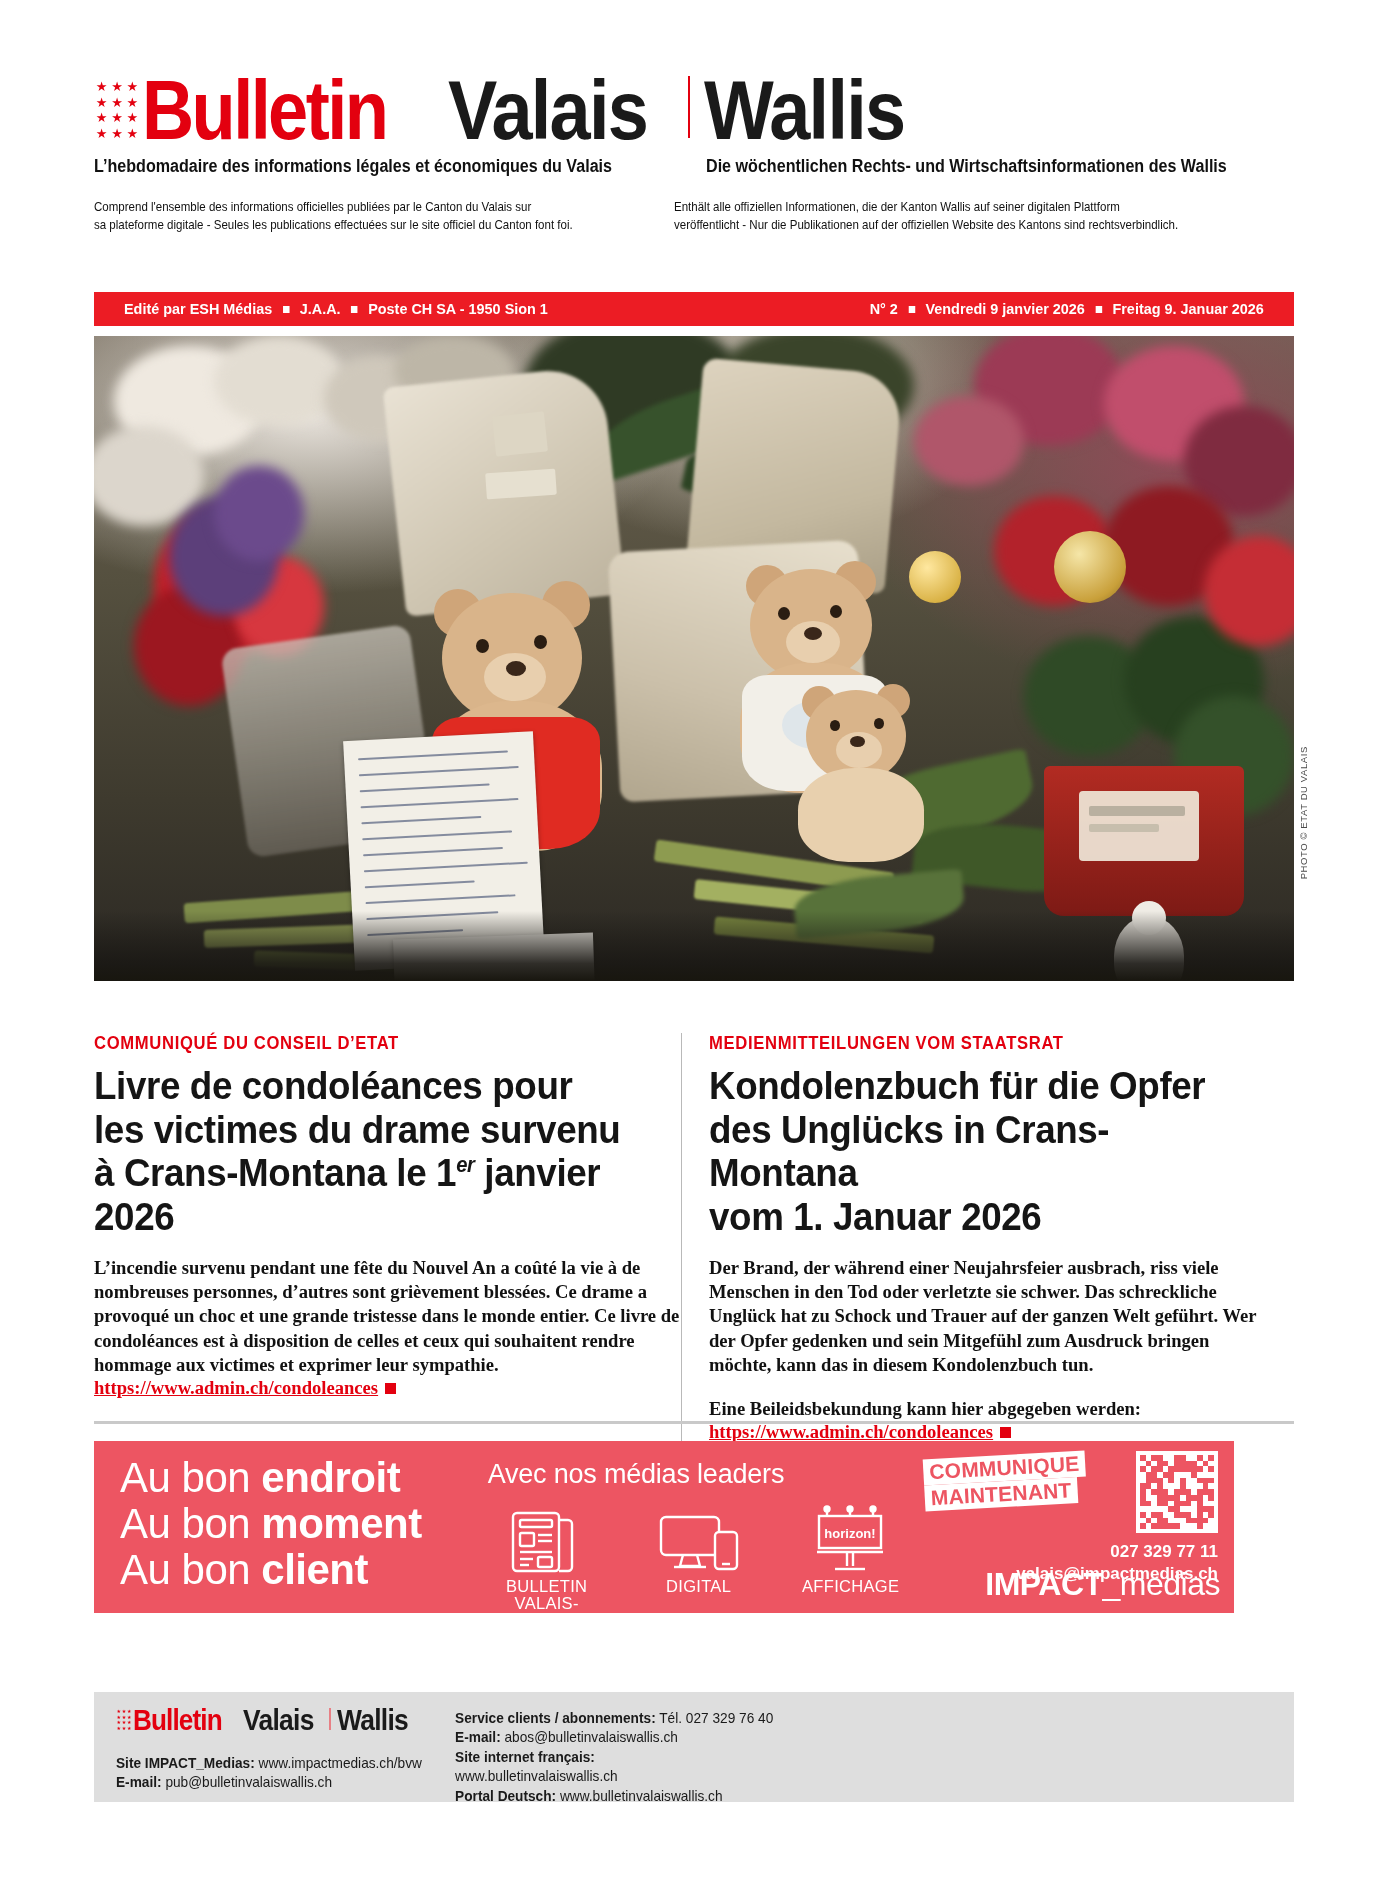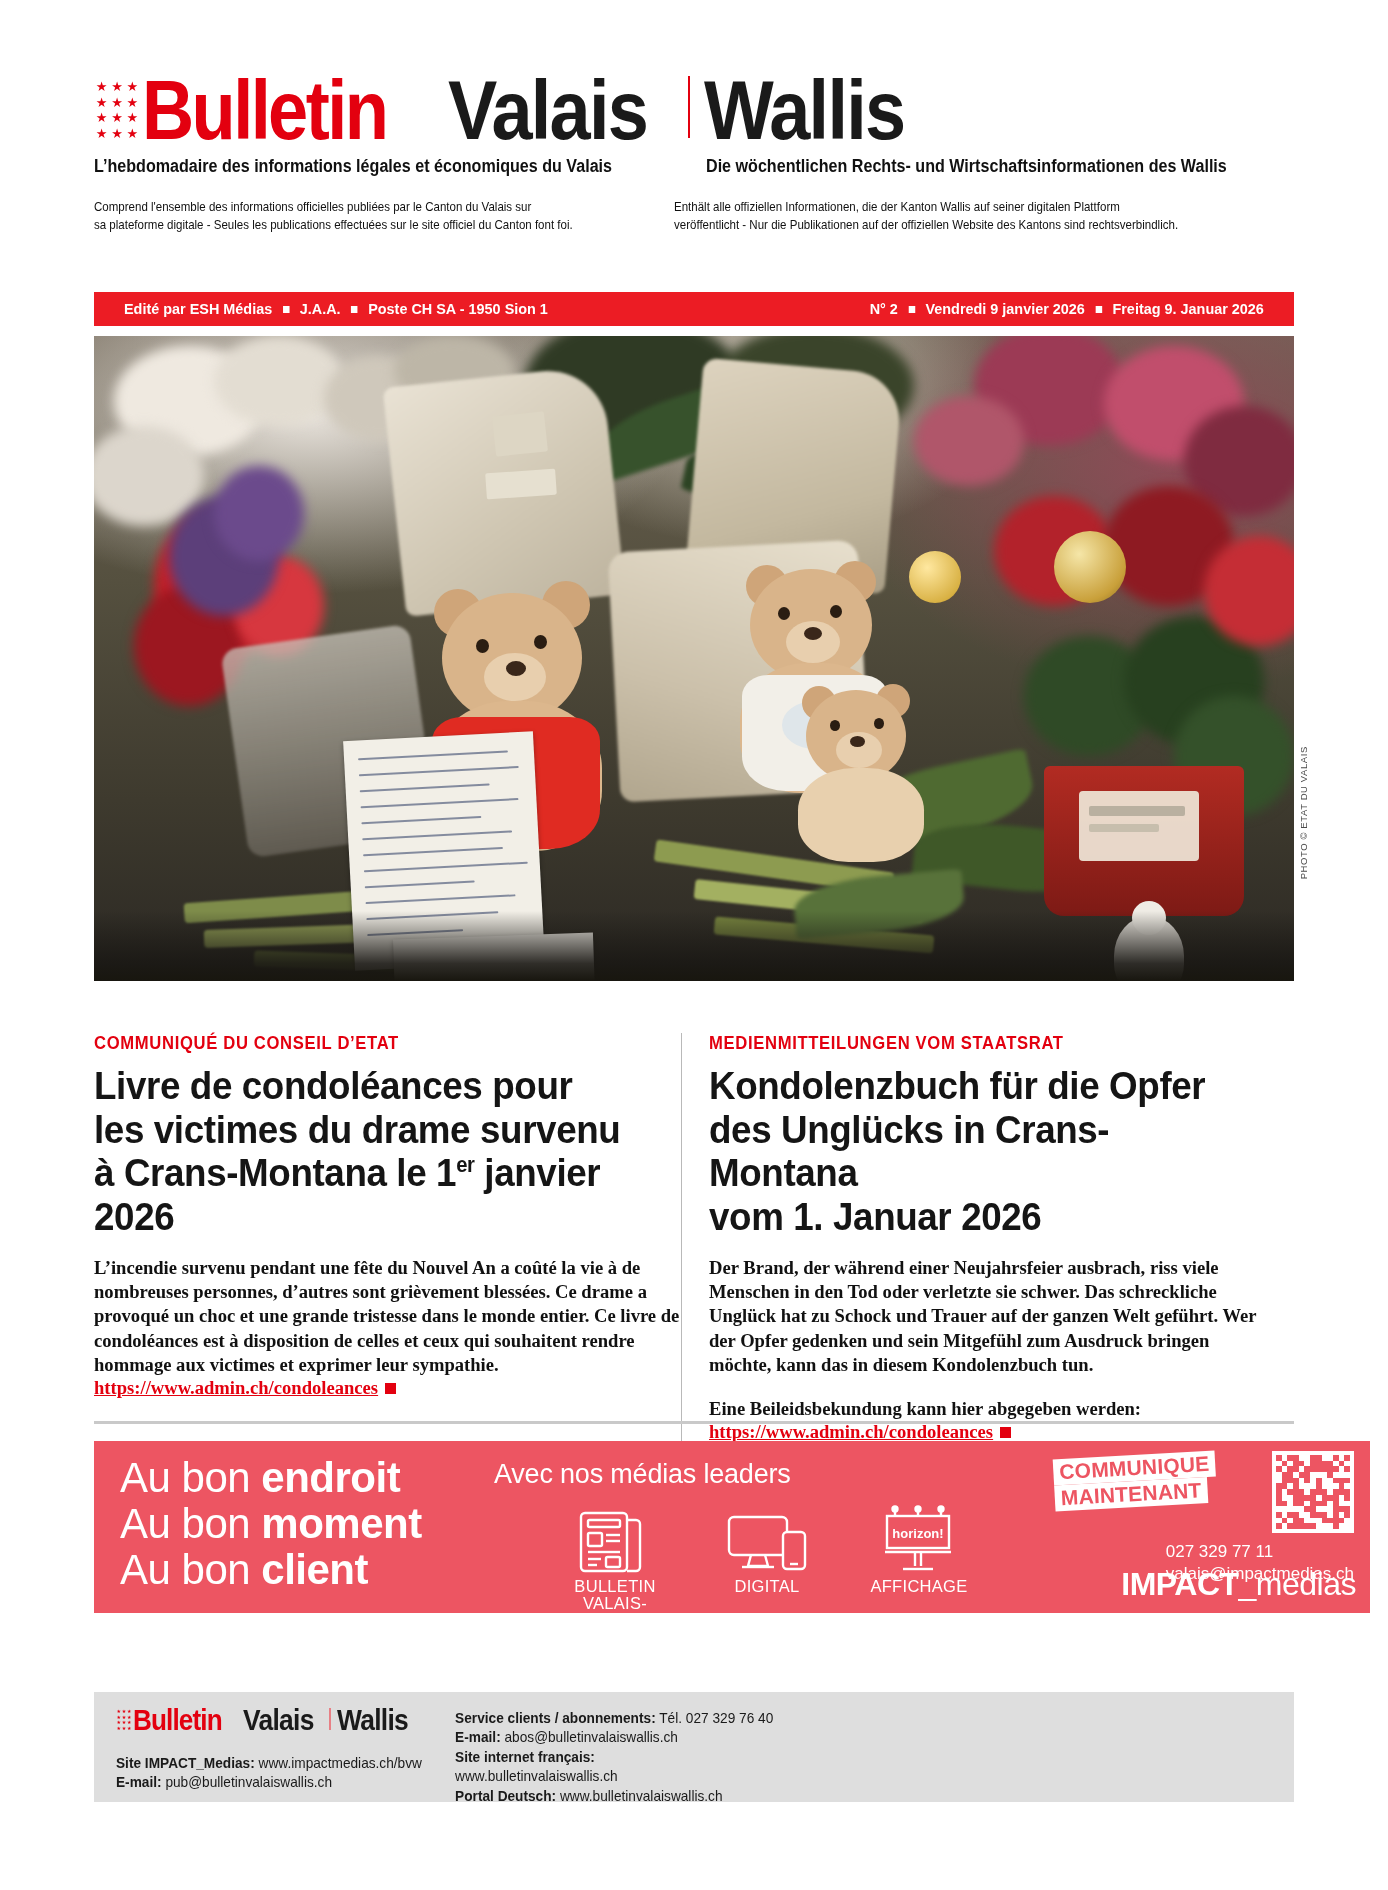"er" .headline sup { font-style: none -> italic }
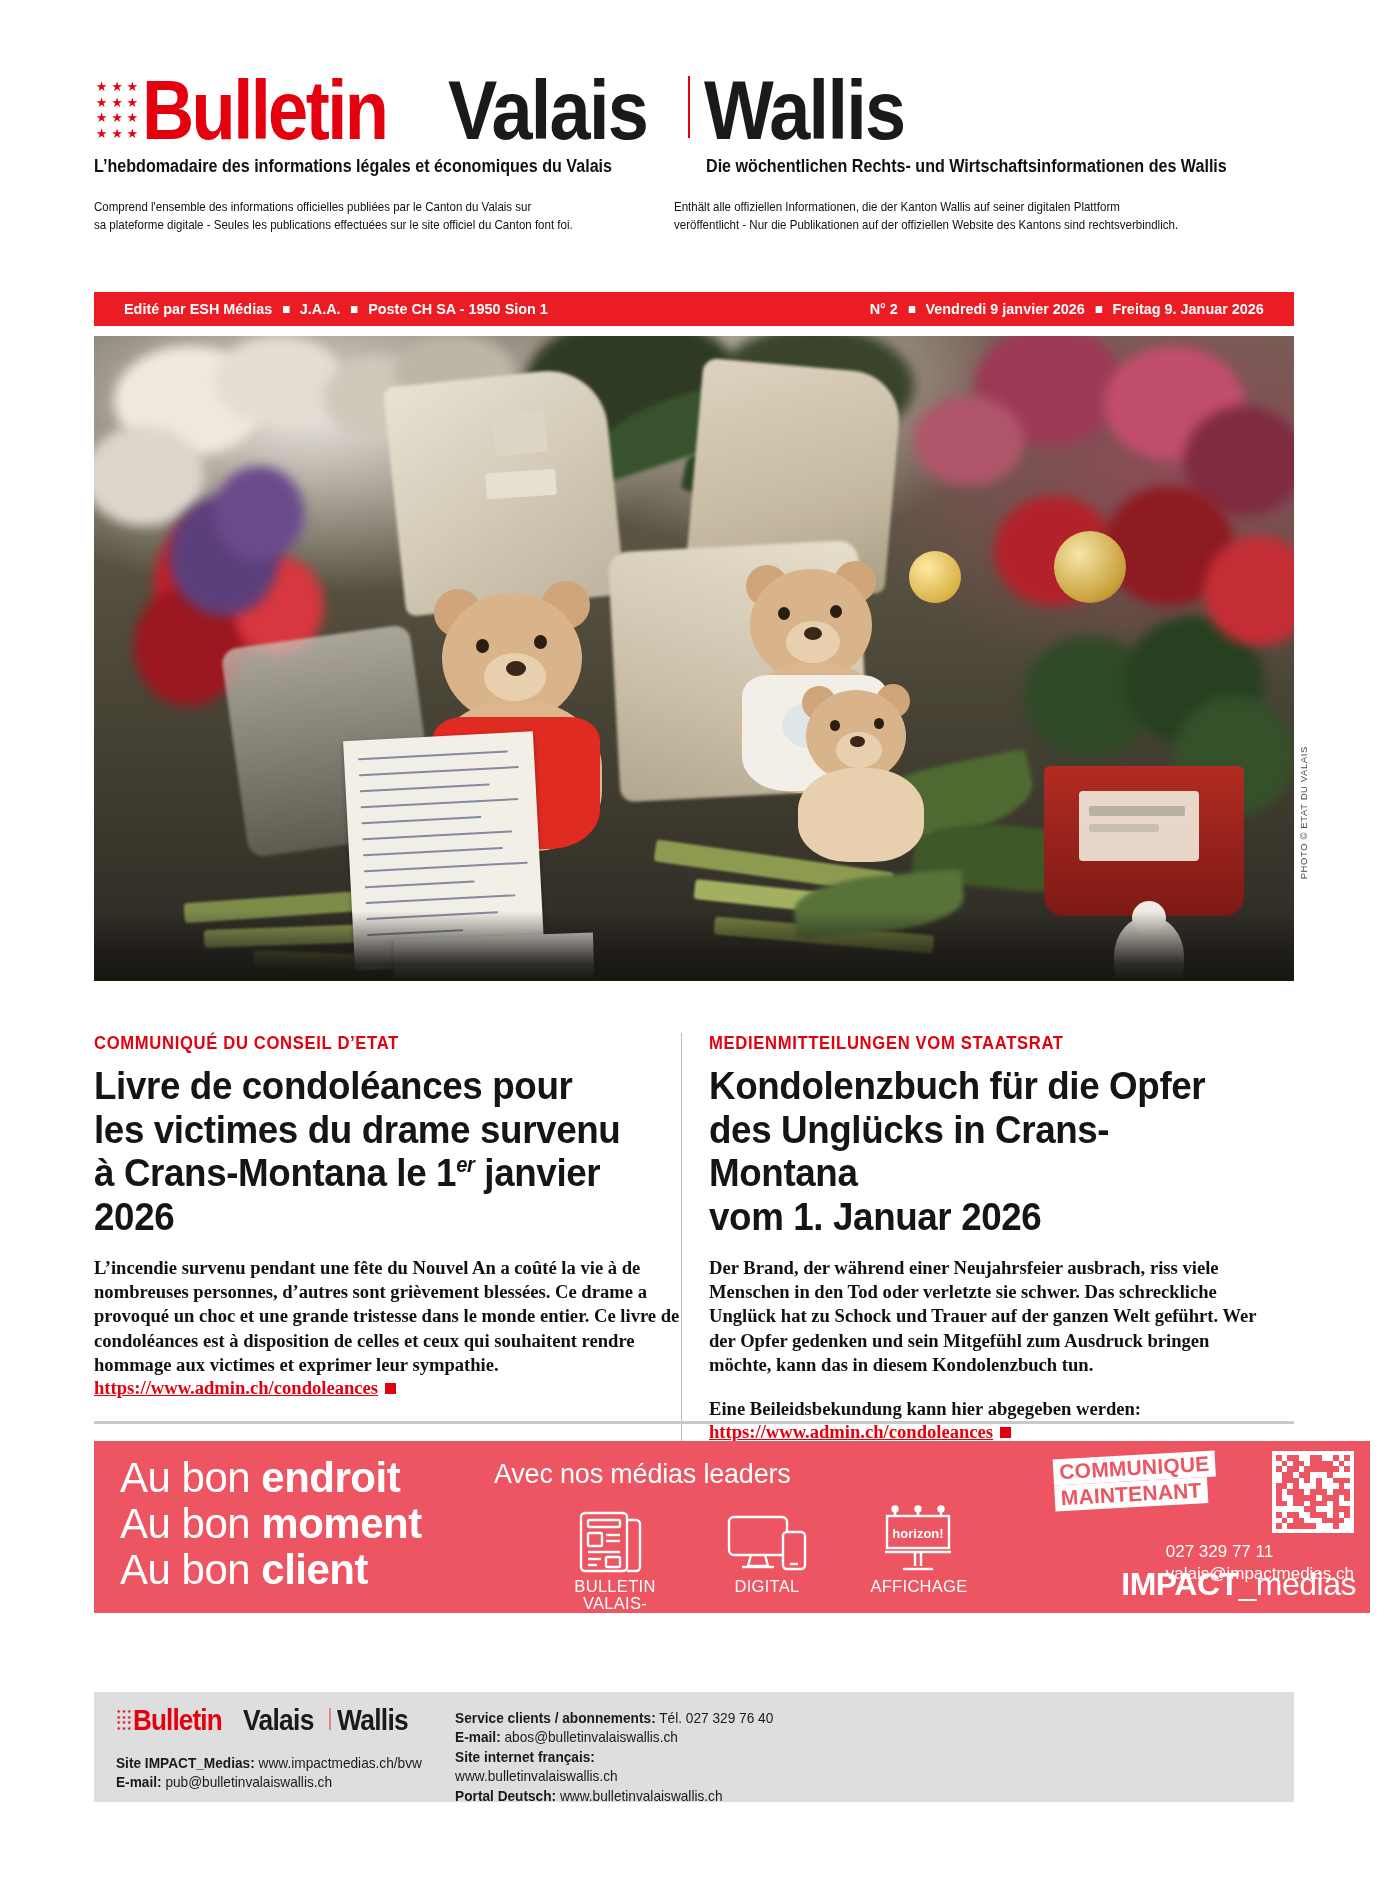"Au bon endroit" .ad { width: 1276px -> 1140px }
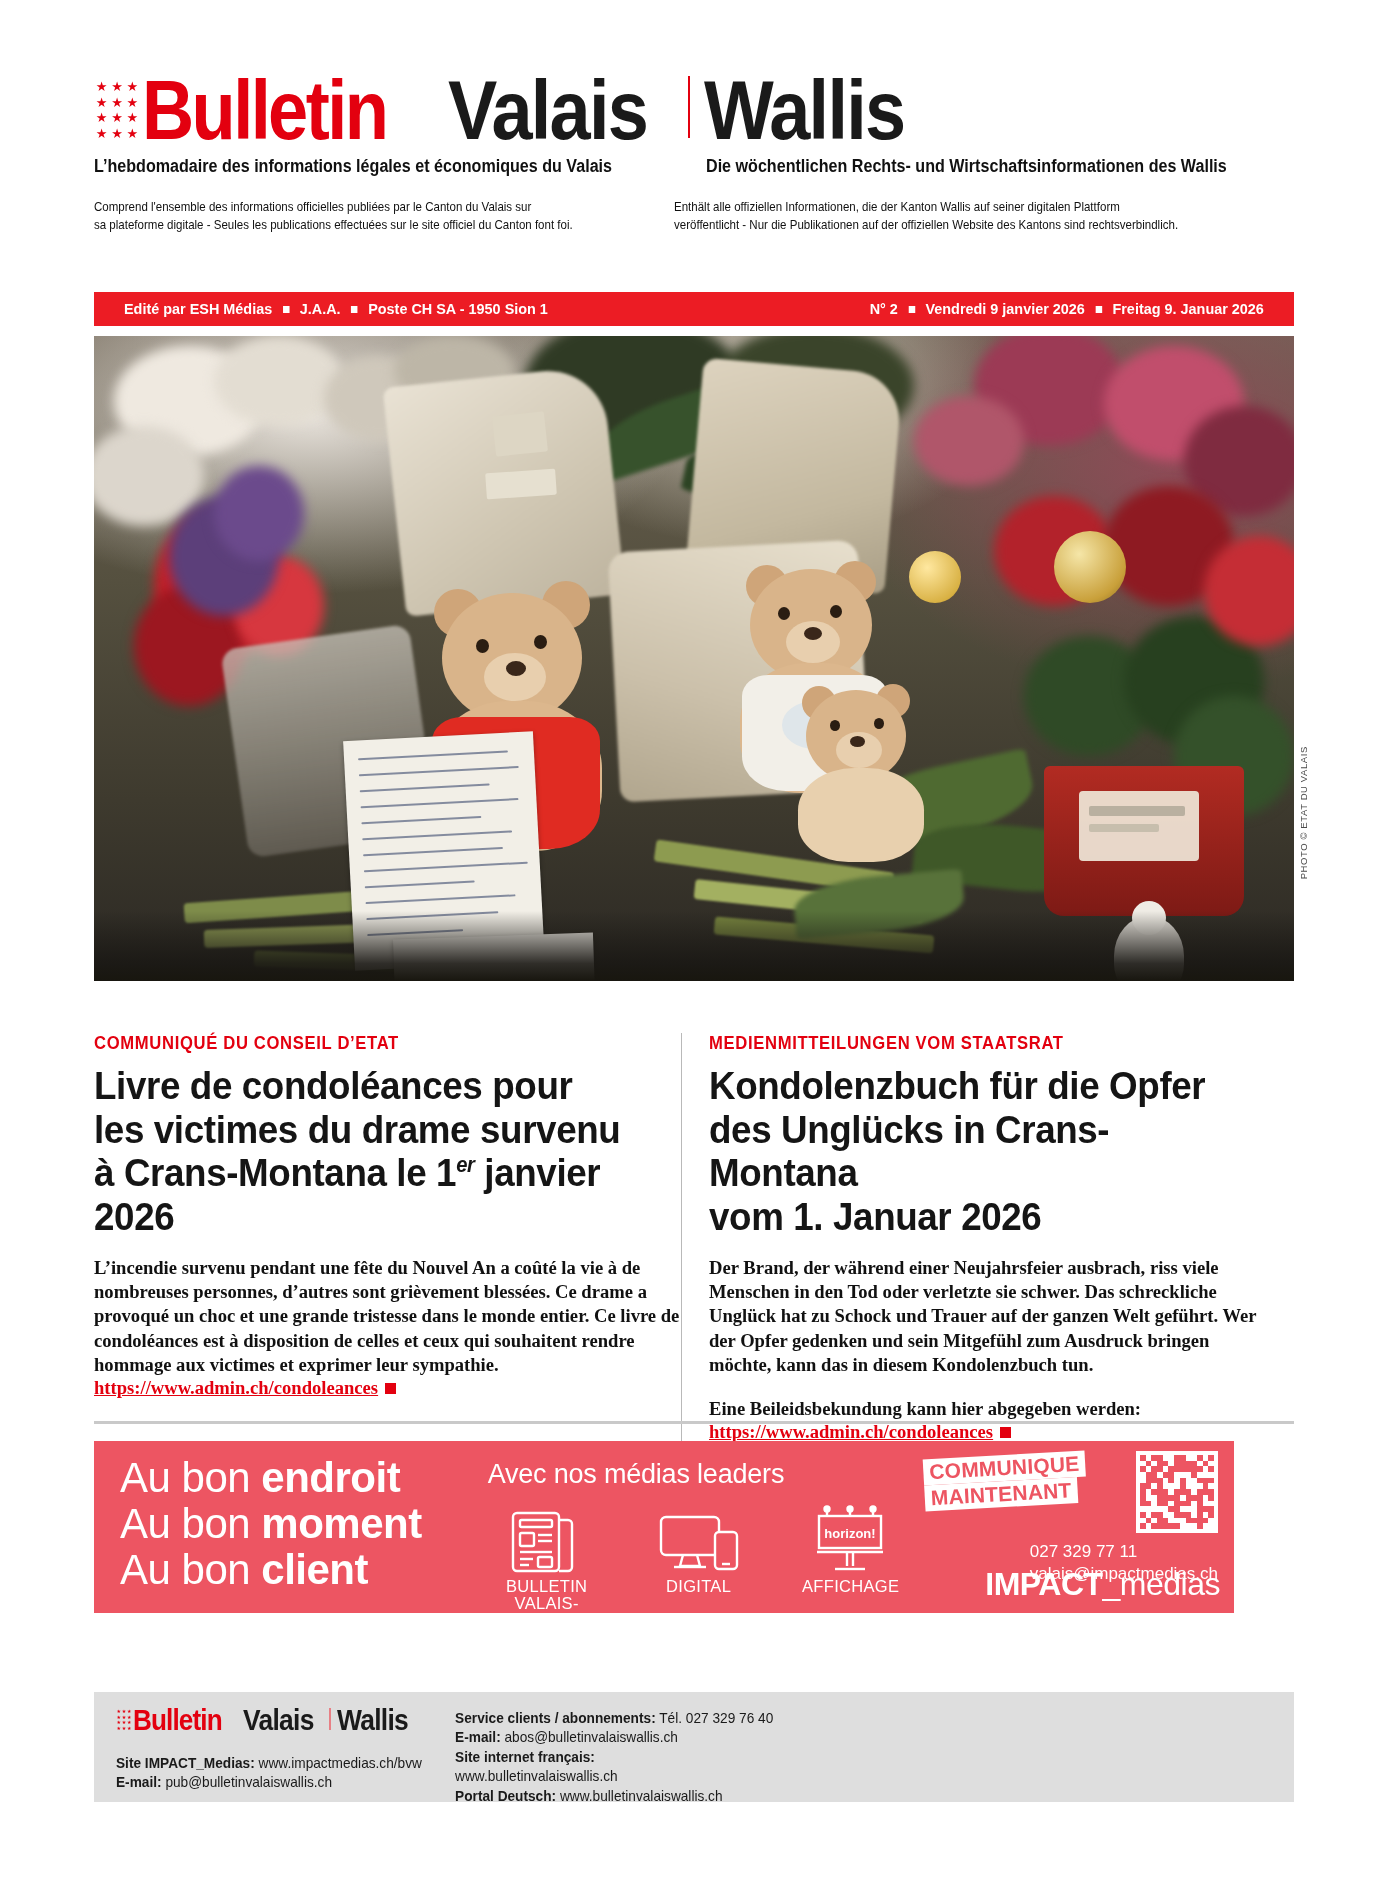"027 329 77 11" .contact { font-weight: 400 -> 700; text-align: left -> right }
